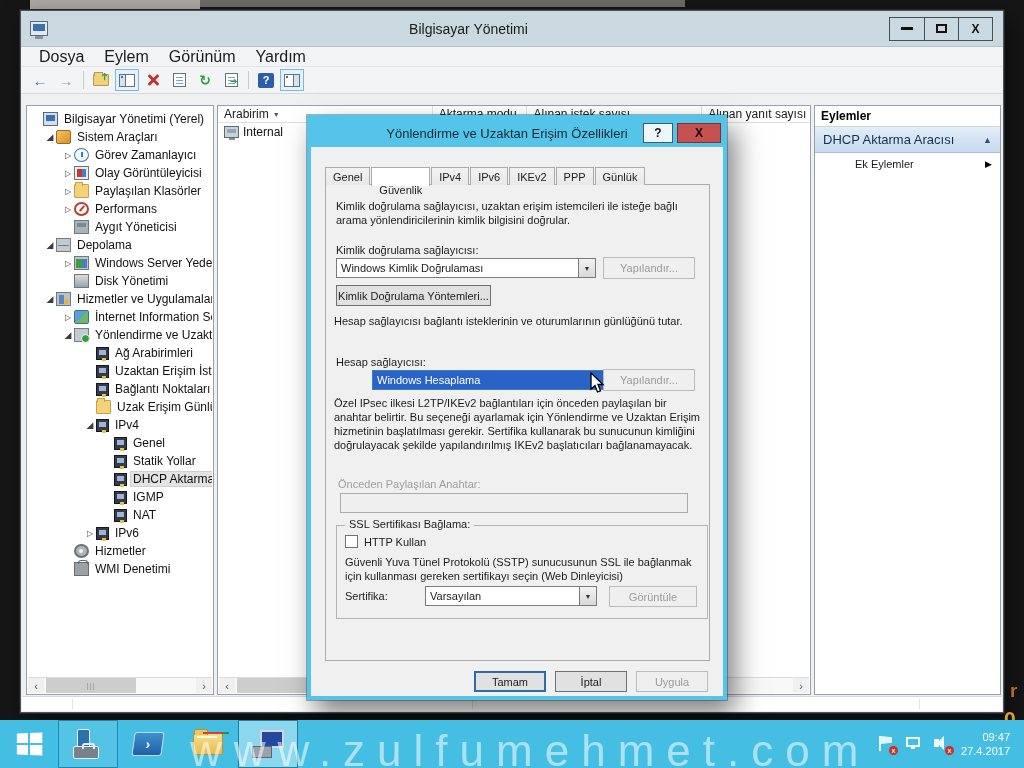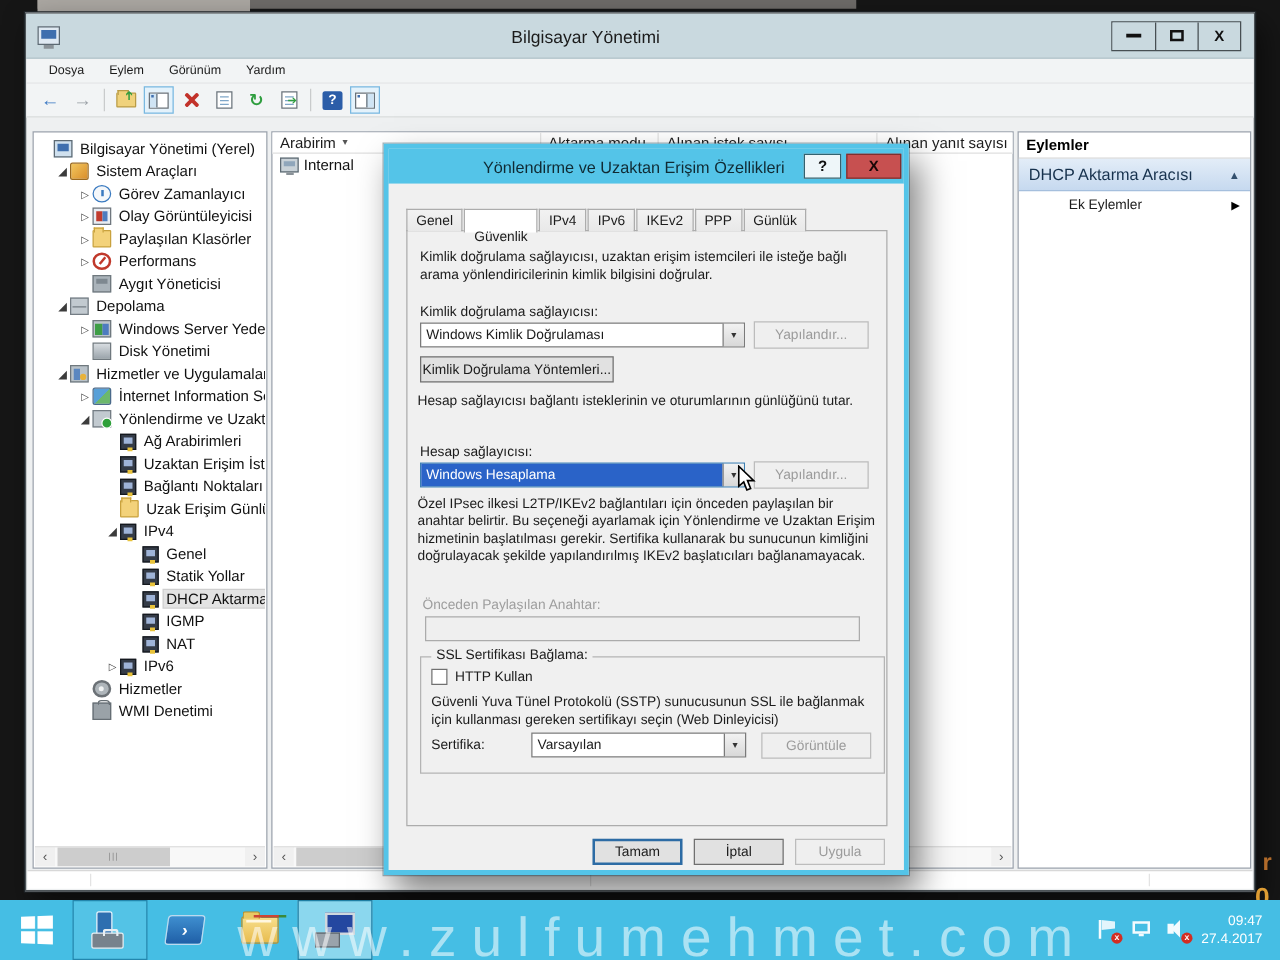"Dosya" .menu-item { font-size: 10px -> 16px }
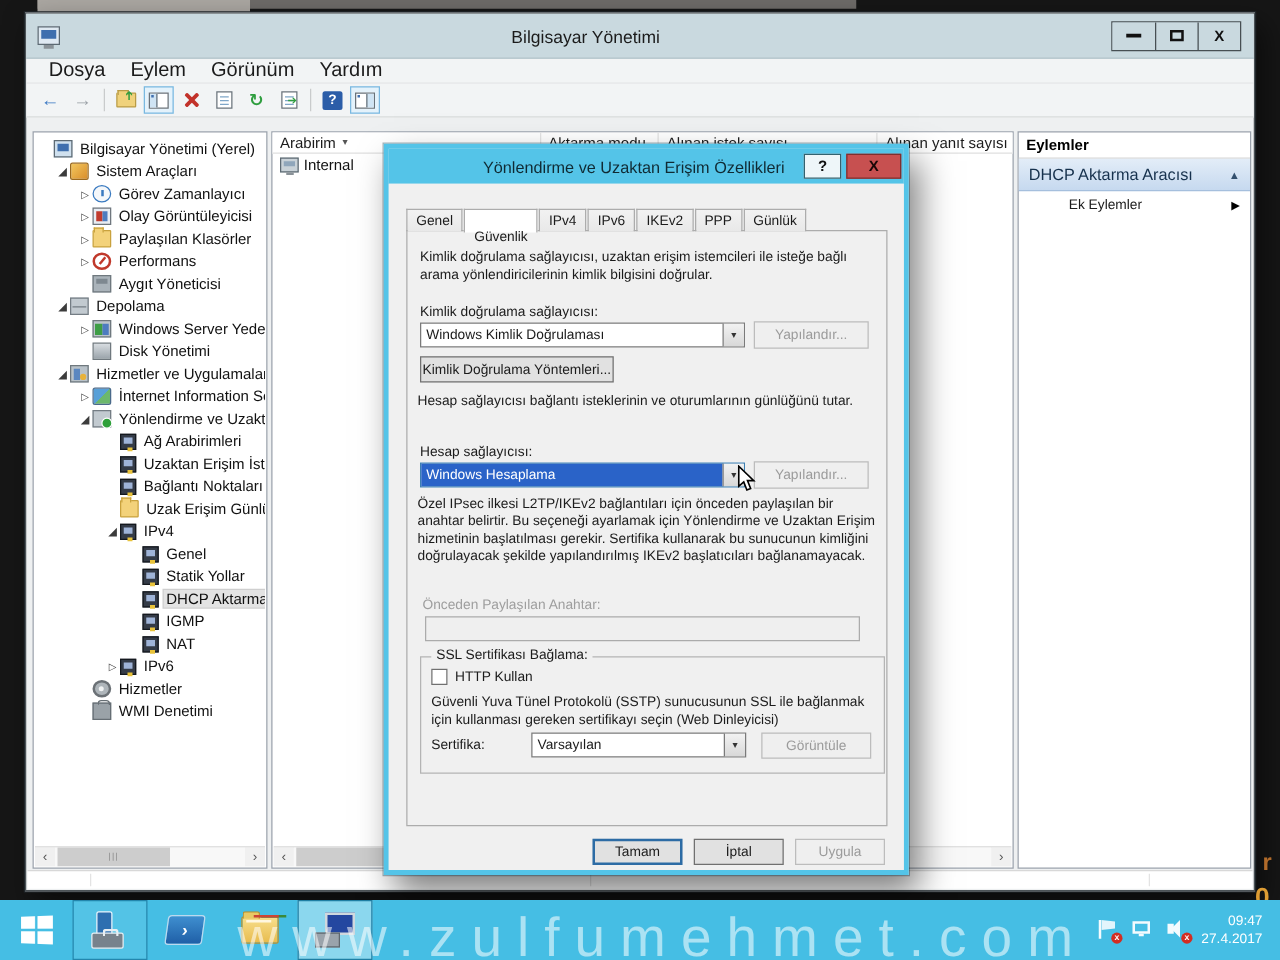"Windows Hesaplama" .combo.focused { margin-left: none -> 36px }
